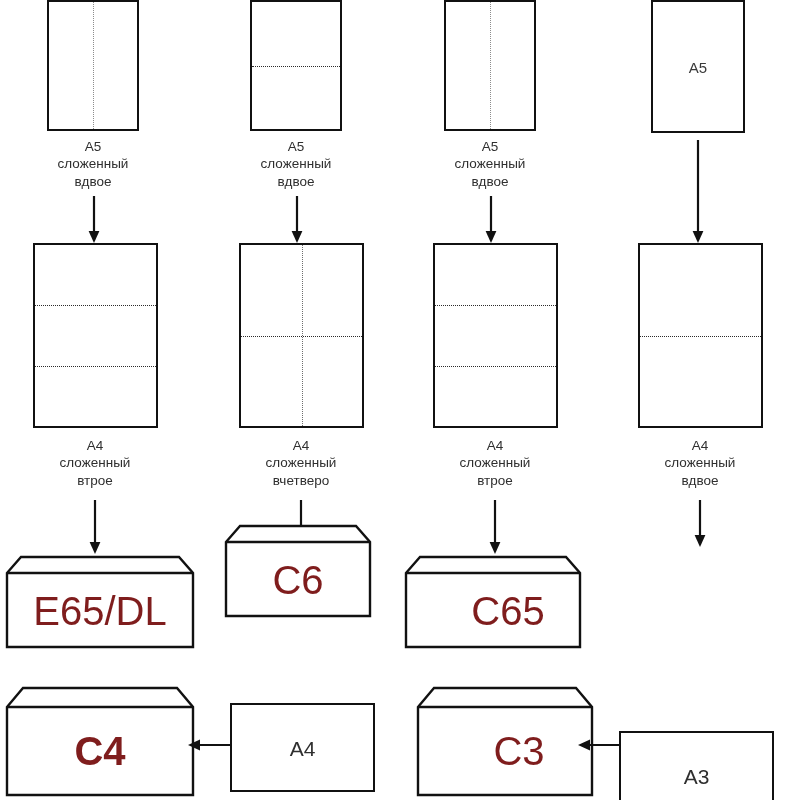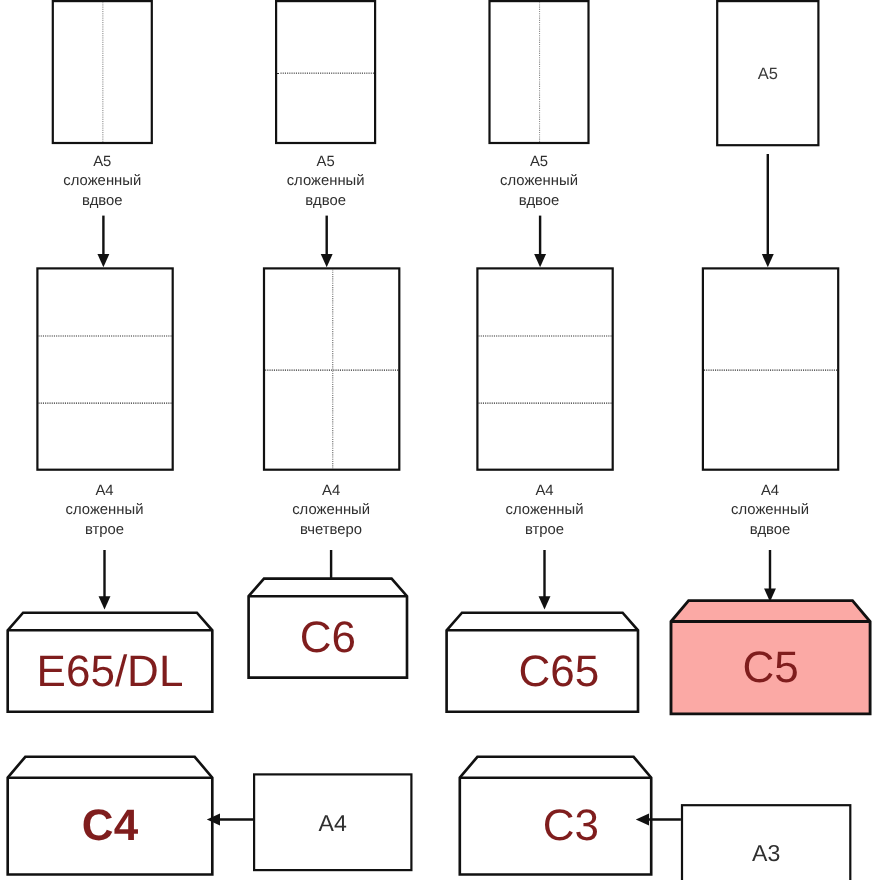"C5" div.envelope { html: <div> <svg> <path></path> <line></line> </svg> <div>C5</div> </div> -> none }
